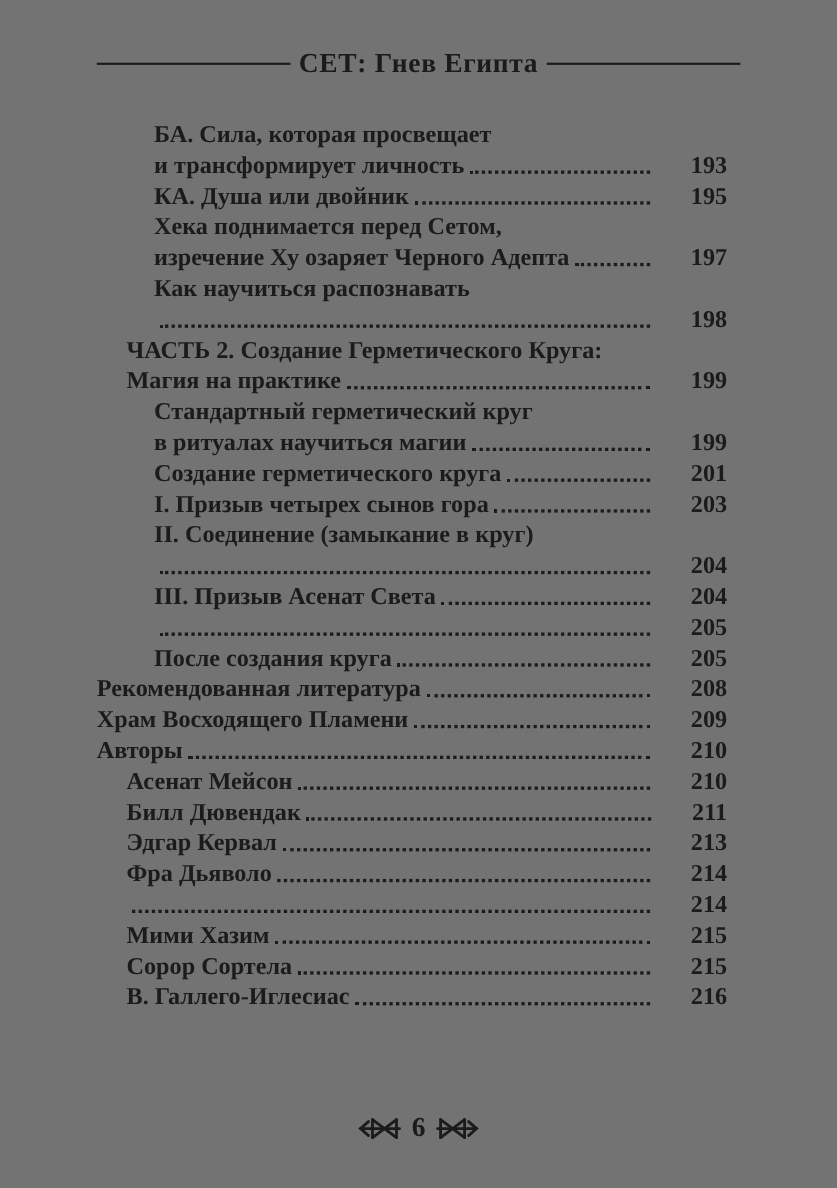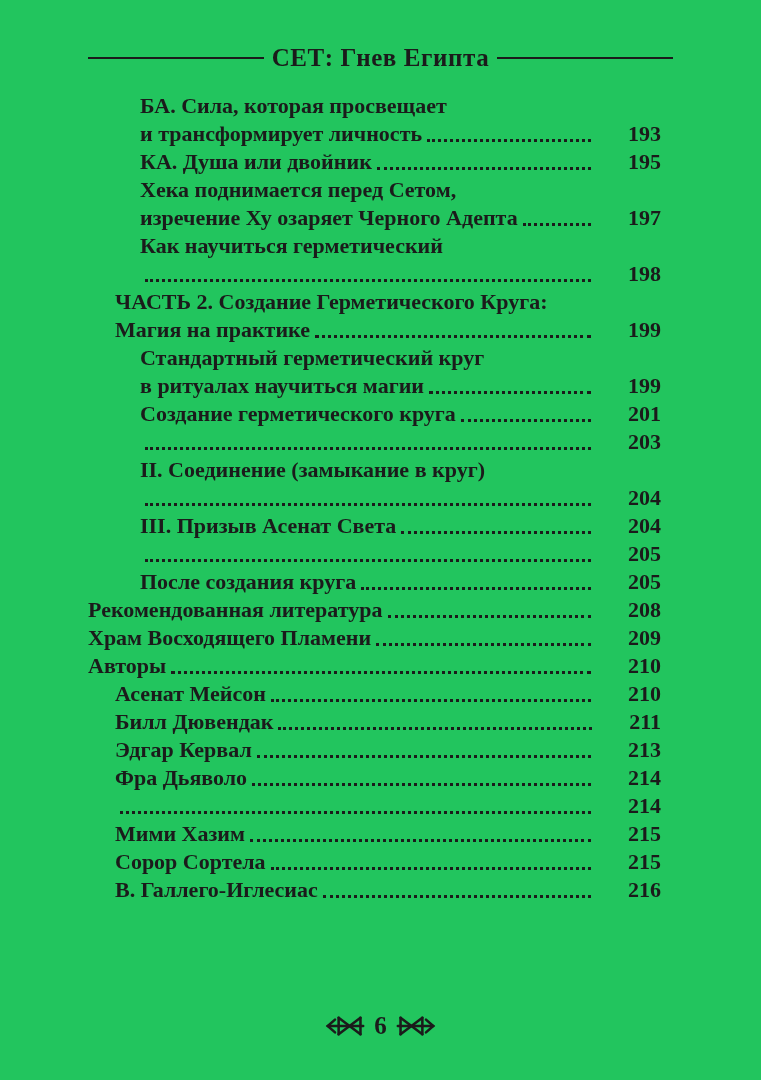"СЕТ: Гнев Египта" .page { background: #22c55e -> #737373 }
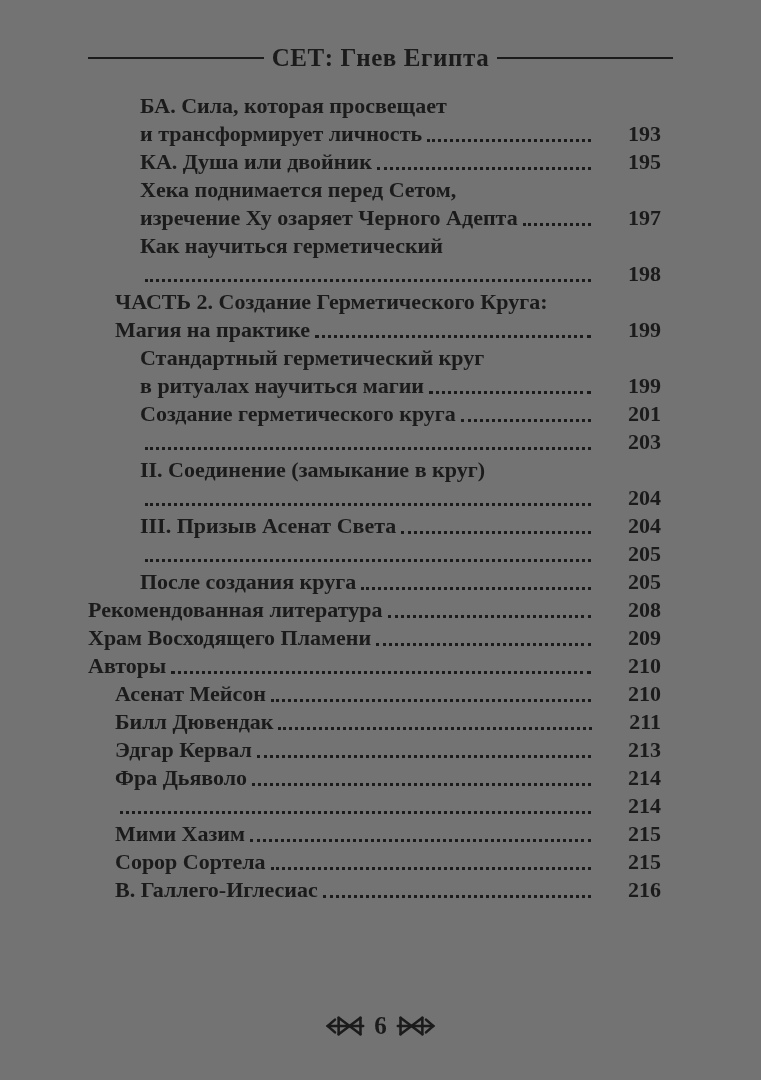"БА. Сила, которая просвещает" .toc { top: 92px -> 108px }
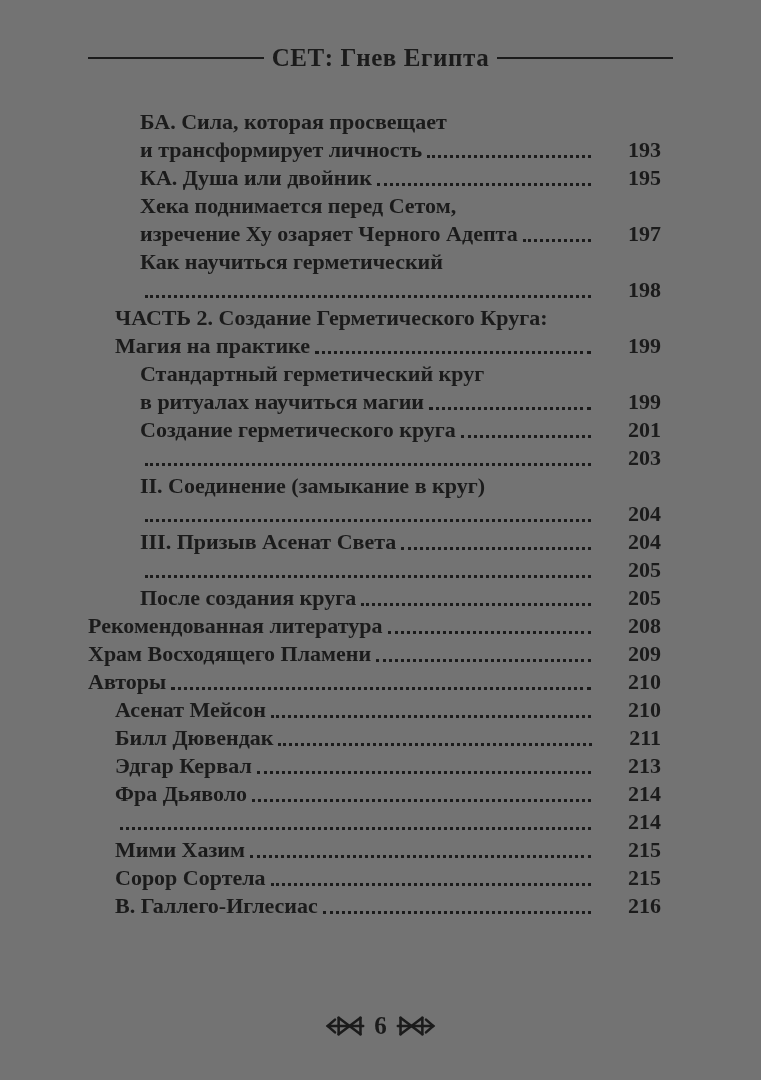"Как научиться герметический" span.text { text: герметический -> распознавать }
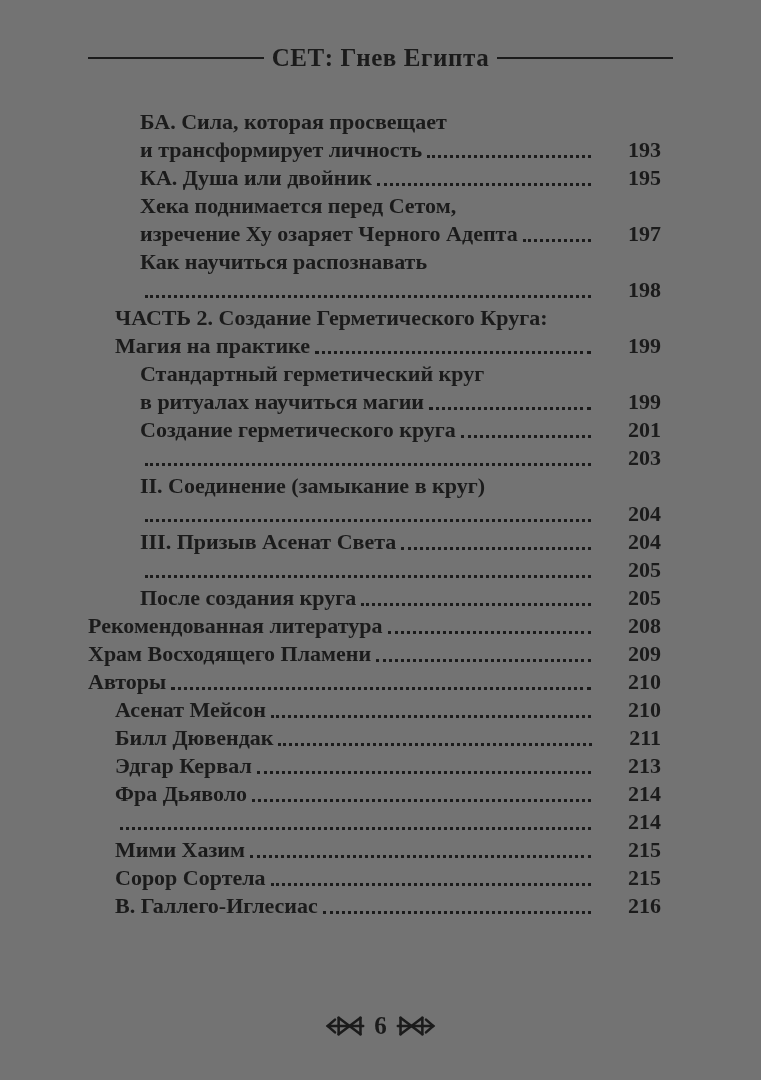"I. Призыв четырех сынов гора" span.text { html: none -> <span>I. Призыв четырех сынов гора</span> }
